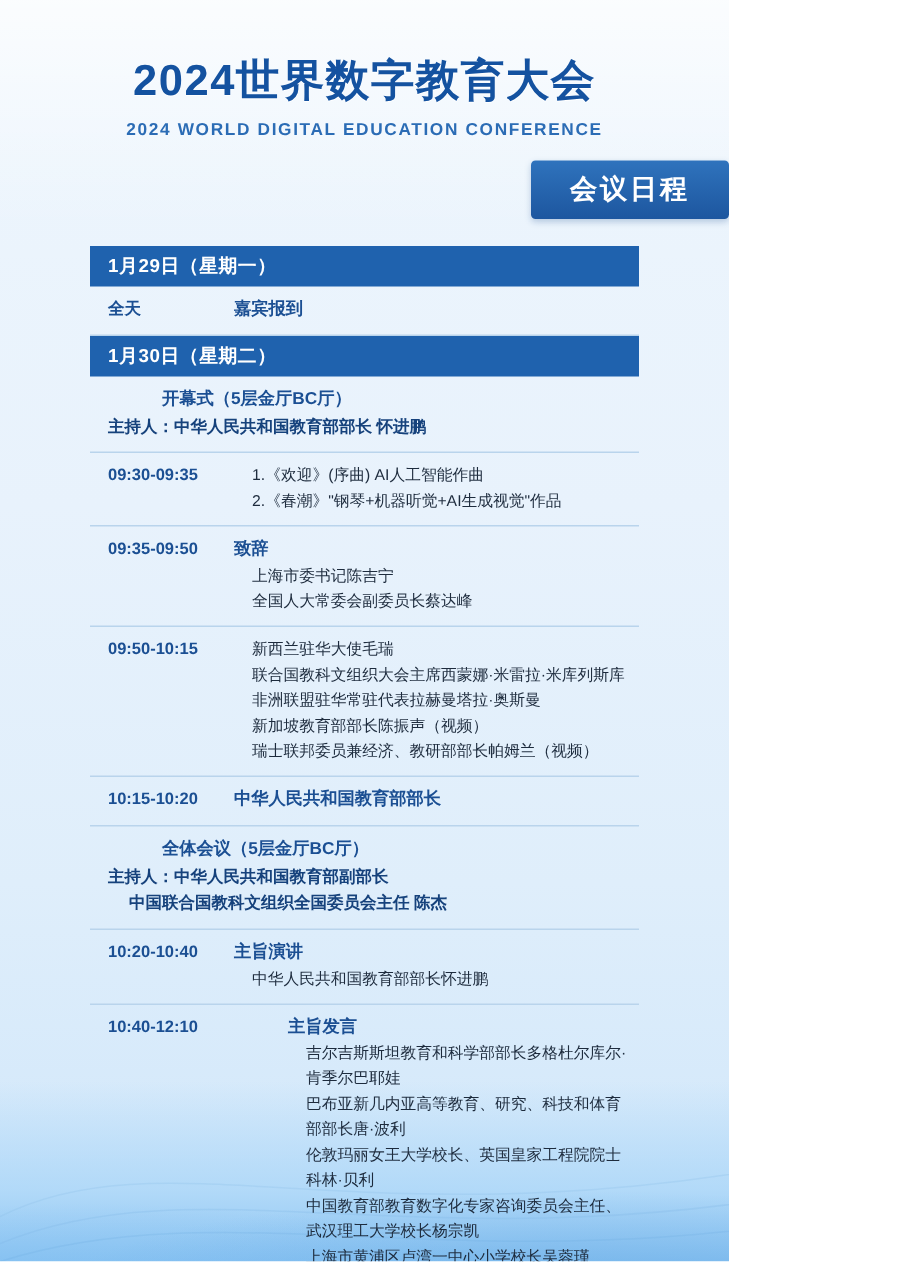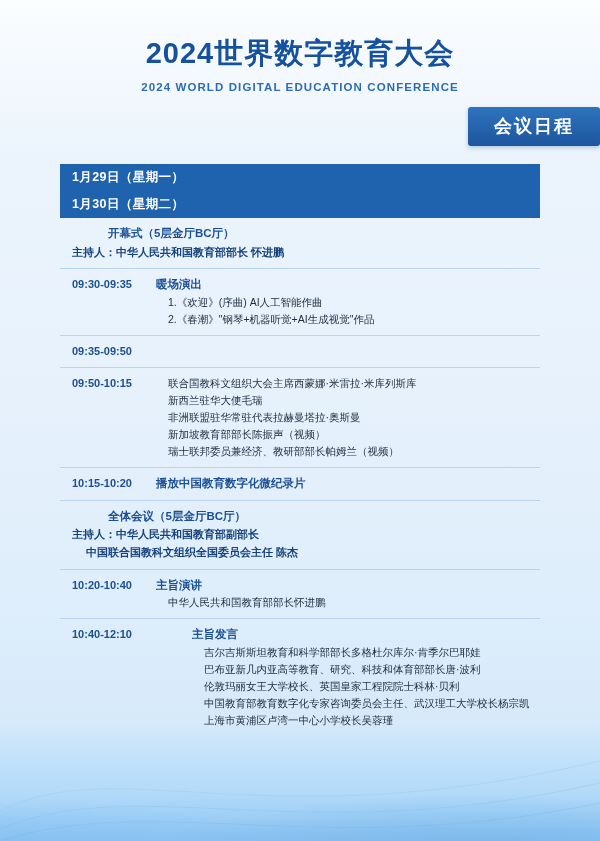"2024世界数字教育大会" .page { width: 600px -> 486px }
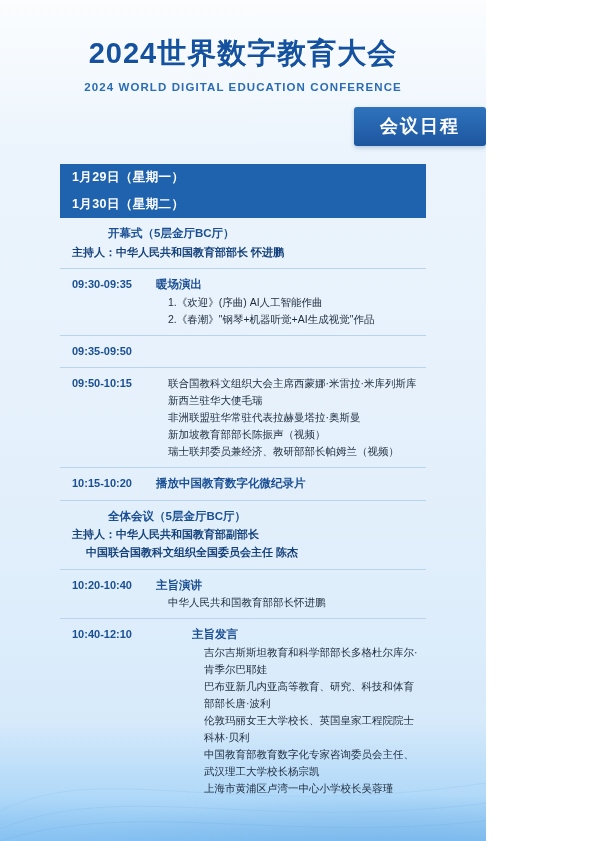"全天" div.row { html: none -> <div> <div>全天</div> <div> <div>嘉宾报到</div> </div> </div> }
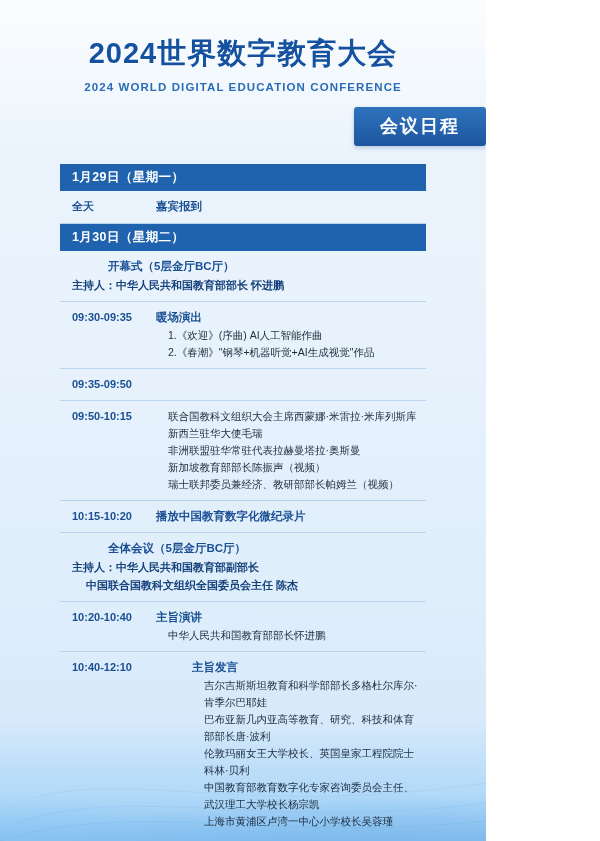"暖场演出" div.heading { html: <div>暖场演出</div> -> none }
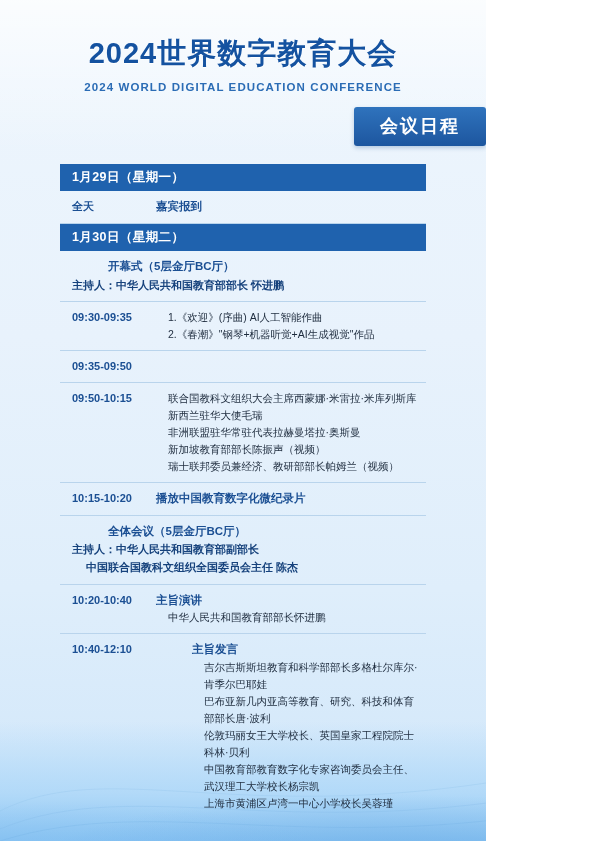"致辞" div.content { html: none -> <div> <div>致辞</div> <div>上海市委书记陈吉宁</div> <div>全国人大常委会副委员长蔡达峰</div> </div> }
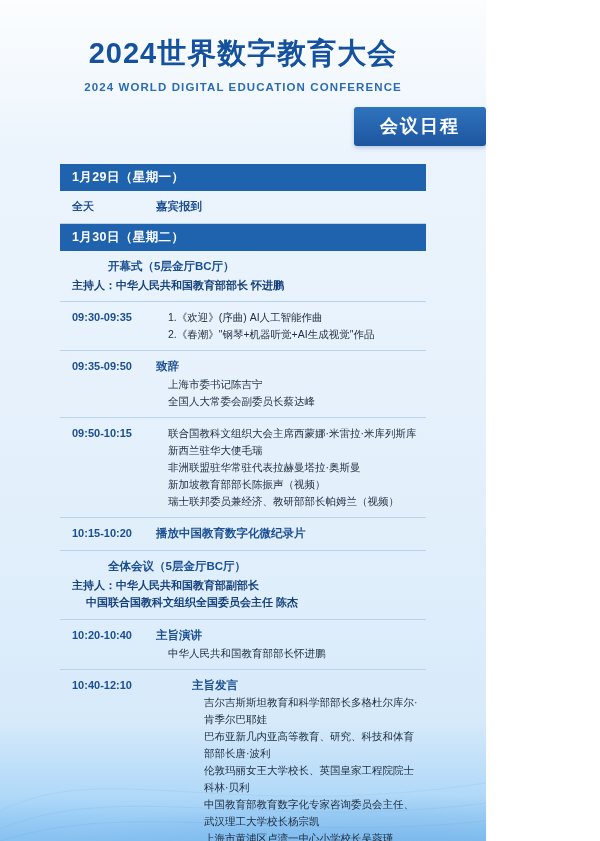"联合国教科文组织大会主席西蒙娜·米雷拉·米库列斯库" div.item { order: before "新西兰驻华大使毛瑞" -> after "新西兰驻华大使毛瑞" }
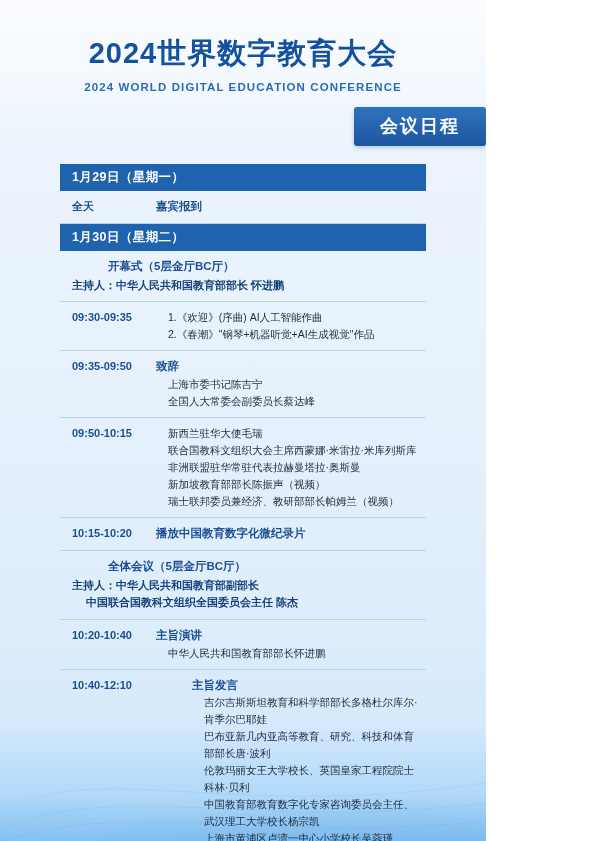"播放中国教育数字化微纪录片" div.heading { text: 播放中国教育数字化微纪录片 -> 中华人民共和国教育部部长 }
